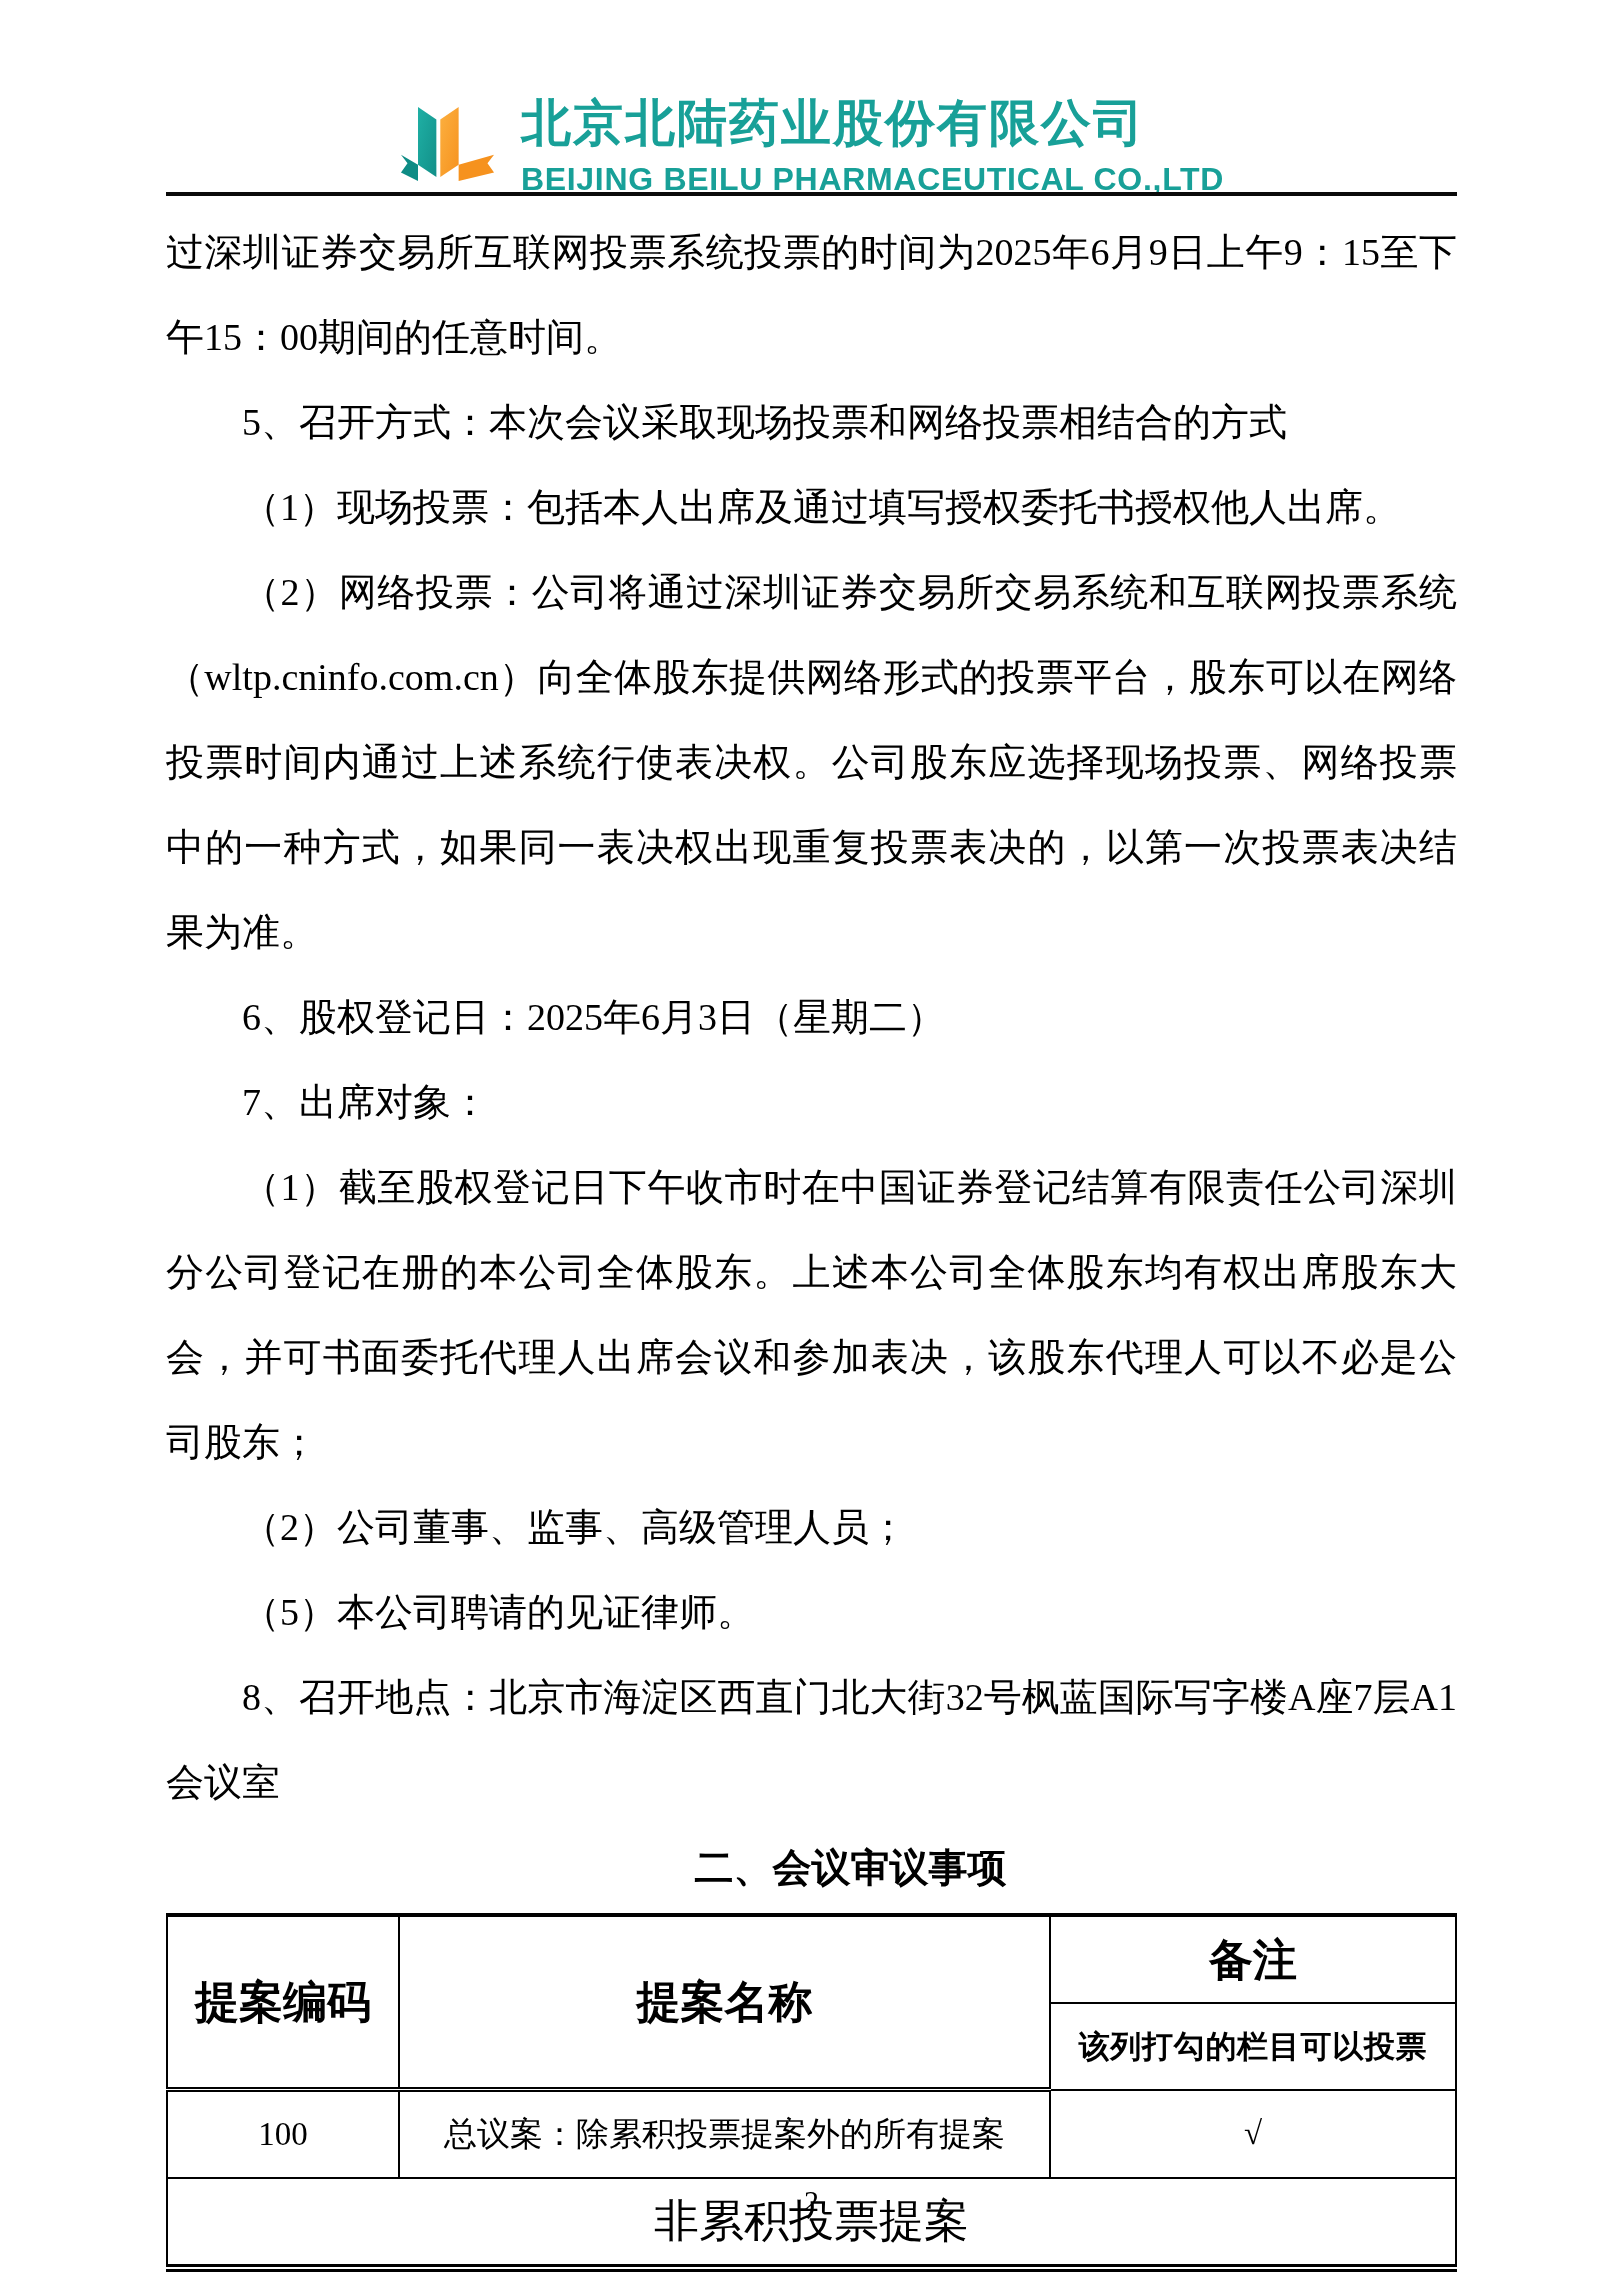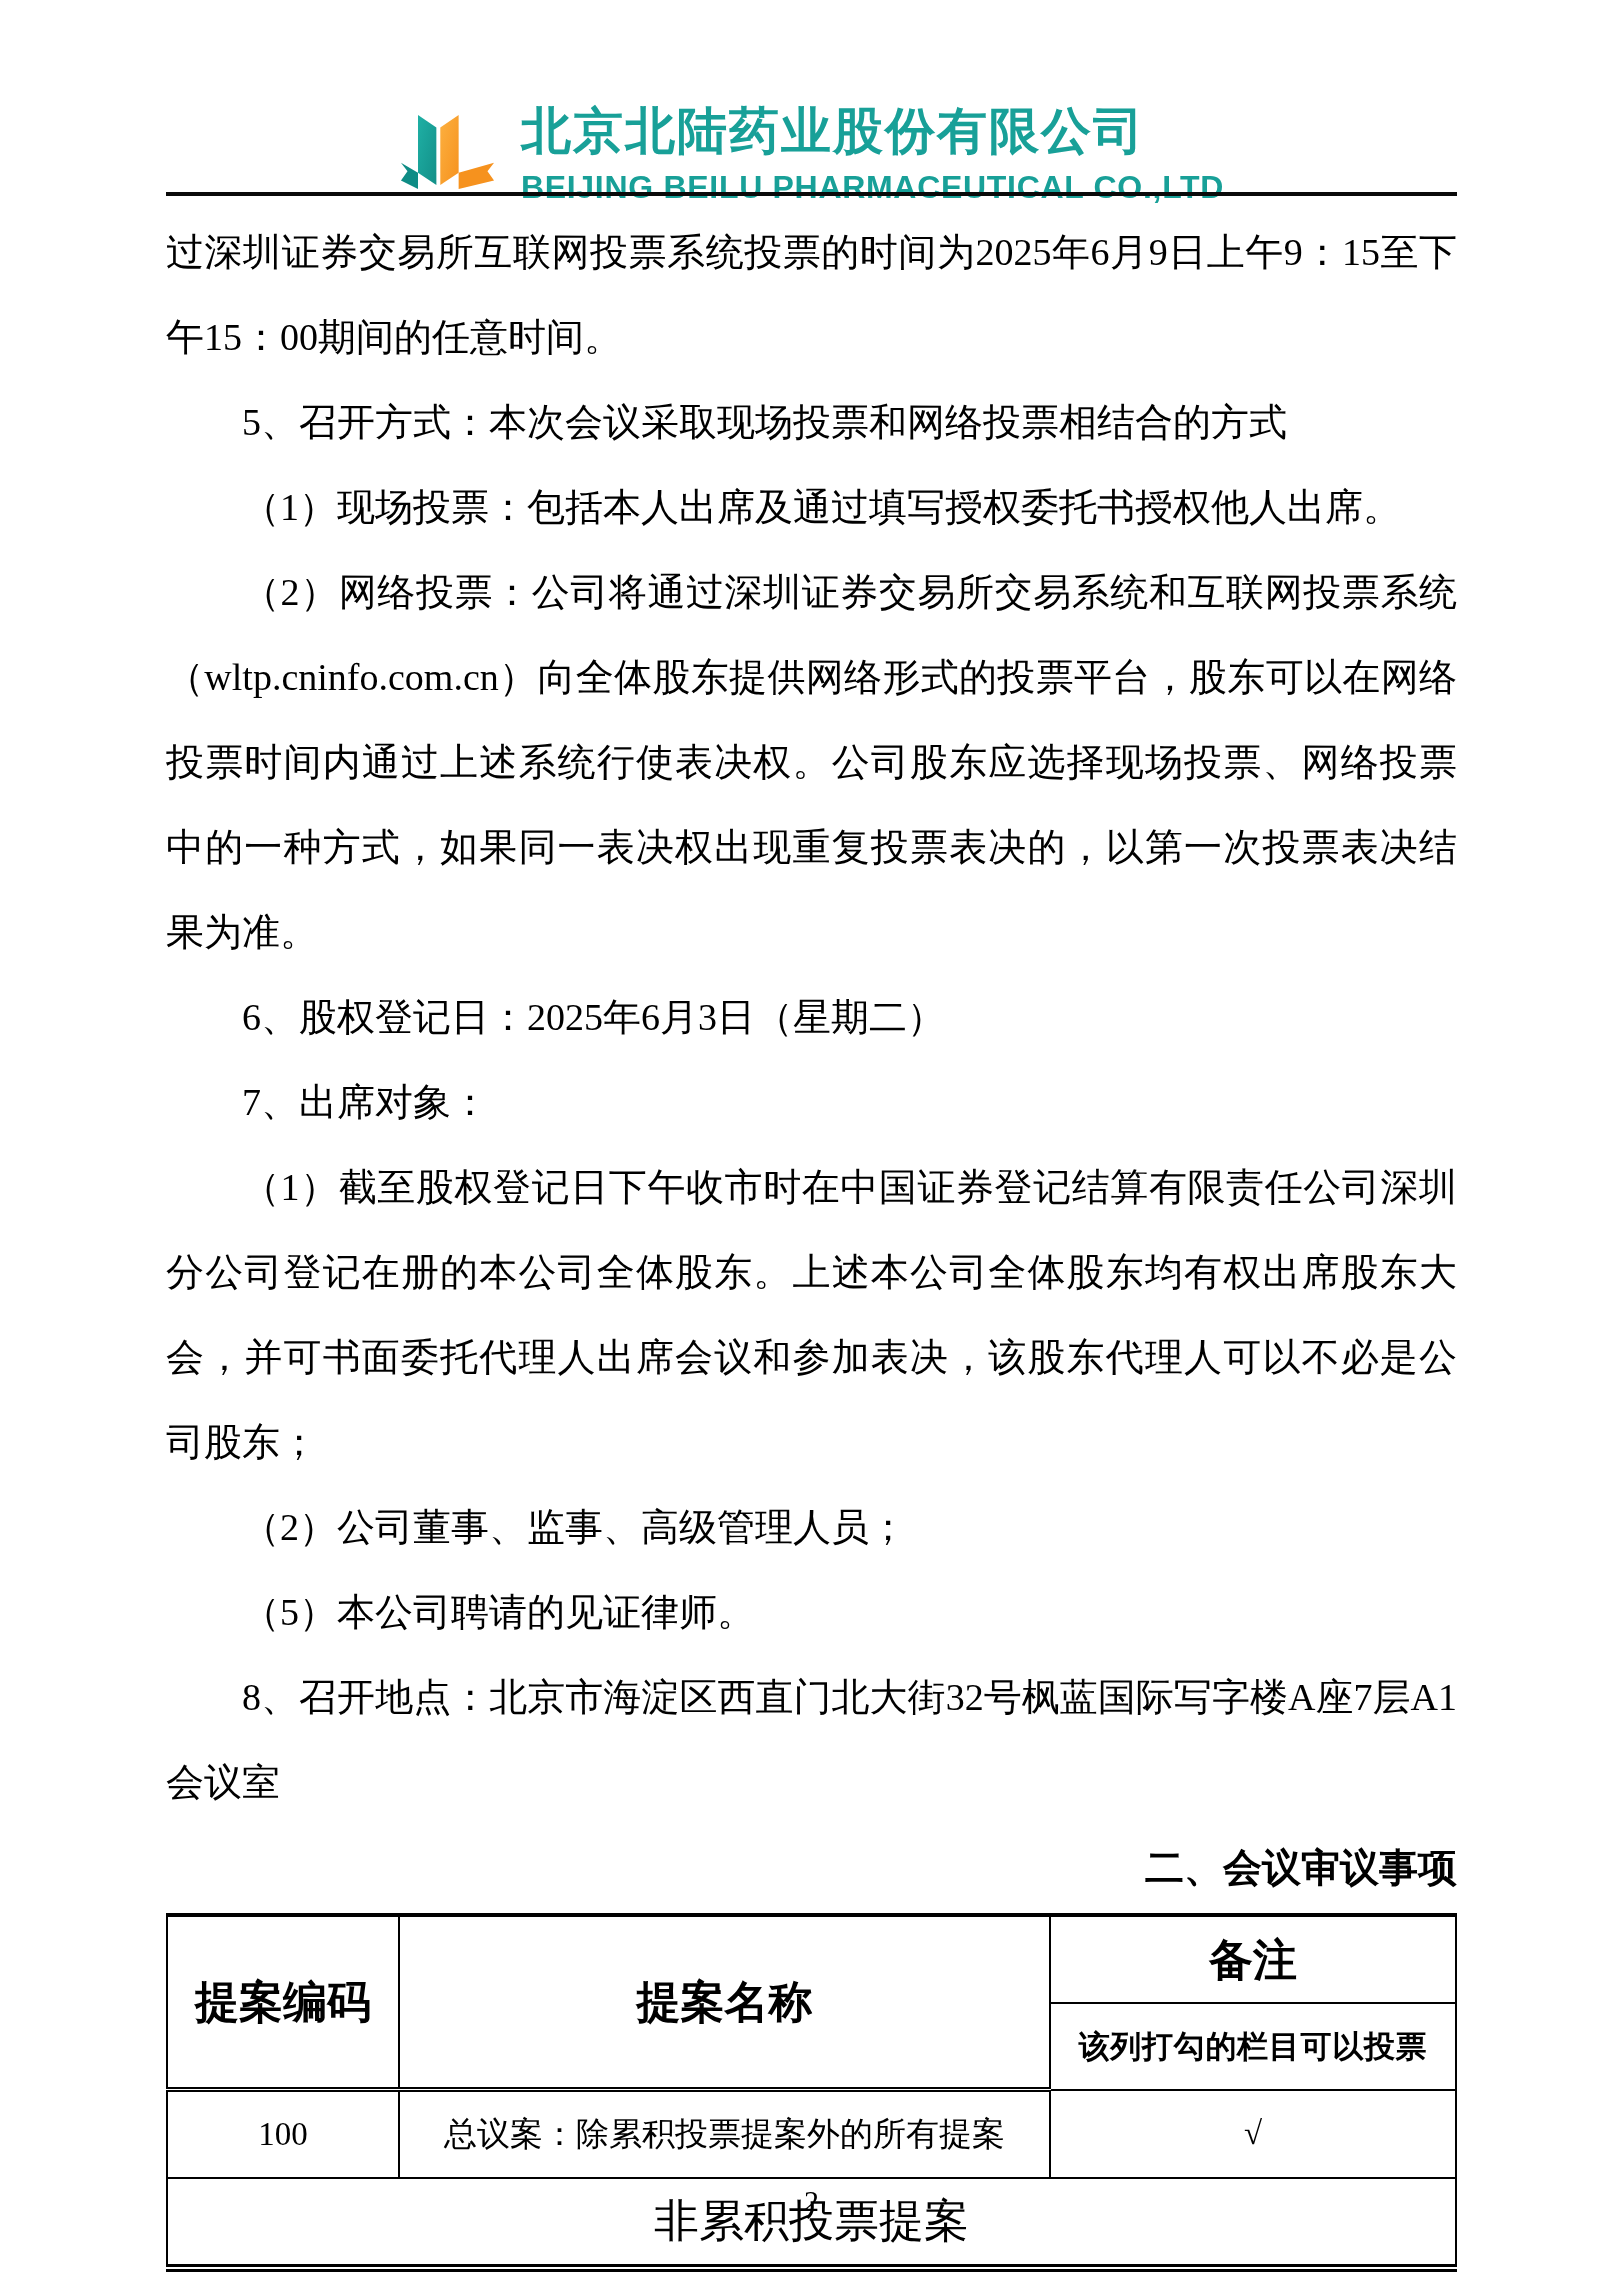"北京北陆药业股份有限公司" .header { top: 104px -> 96px }
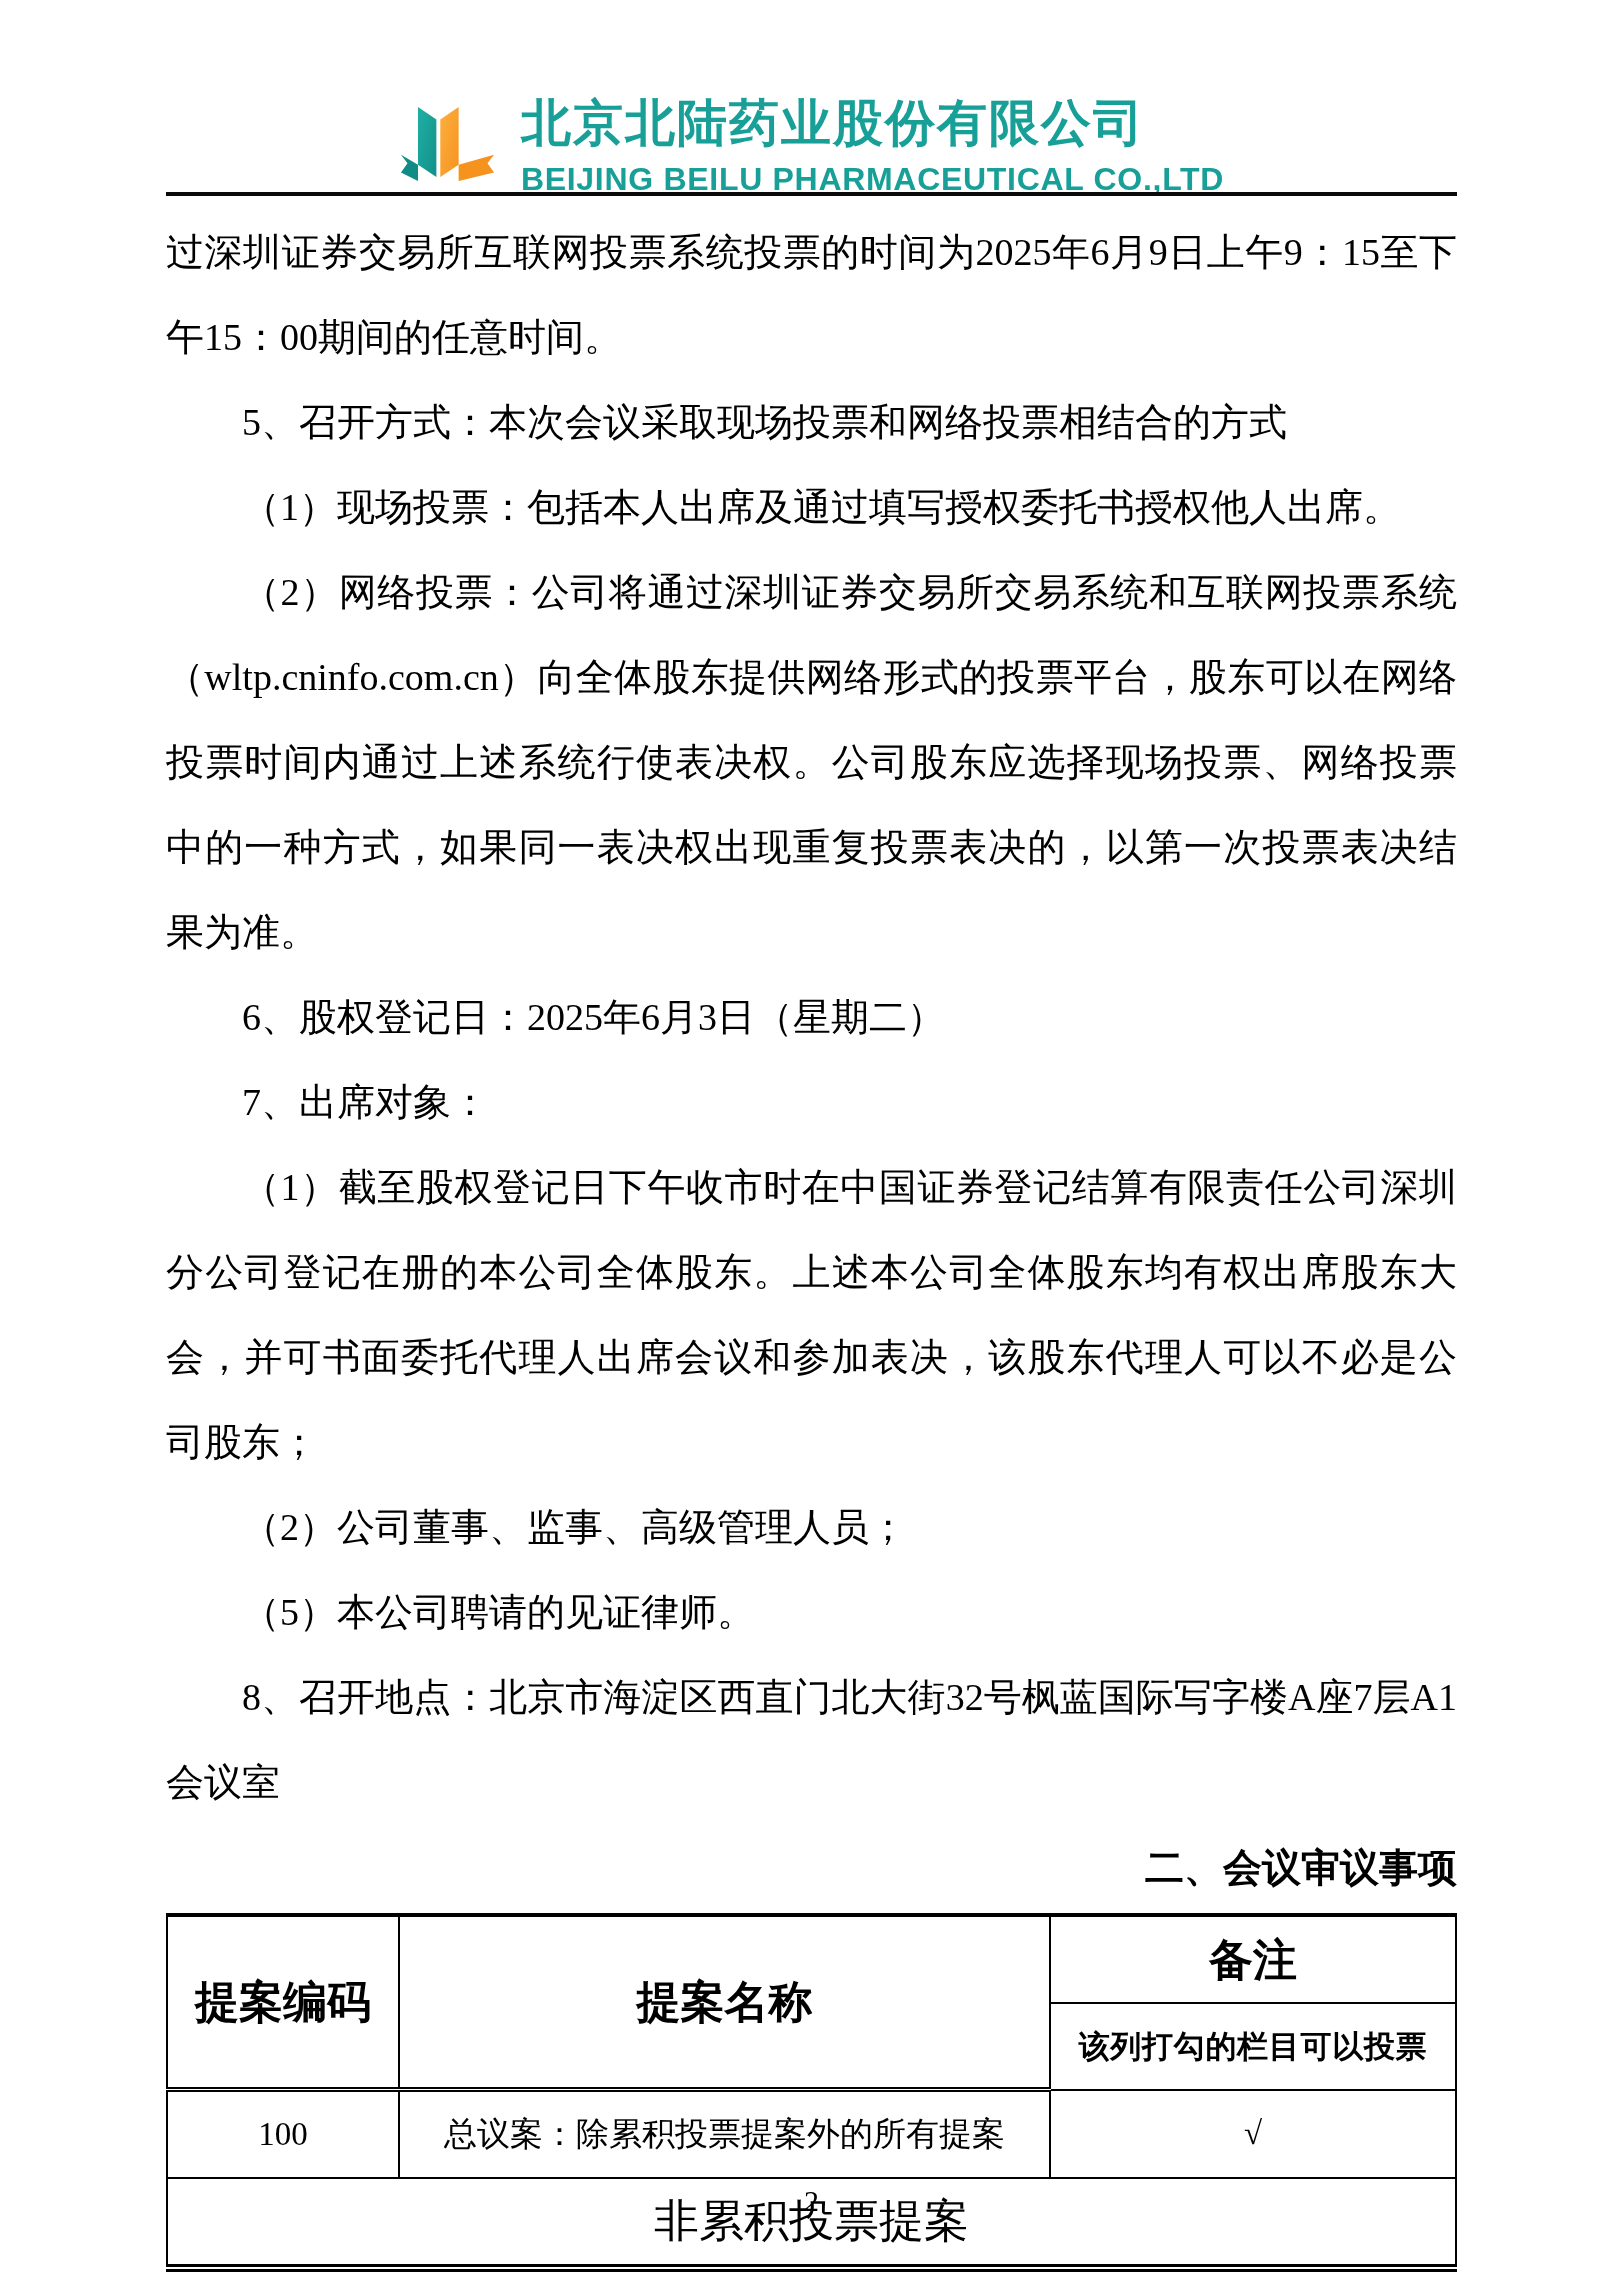"二、会议审议事项" .heading { text-align: right -> center }
